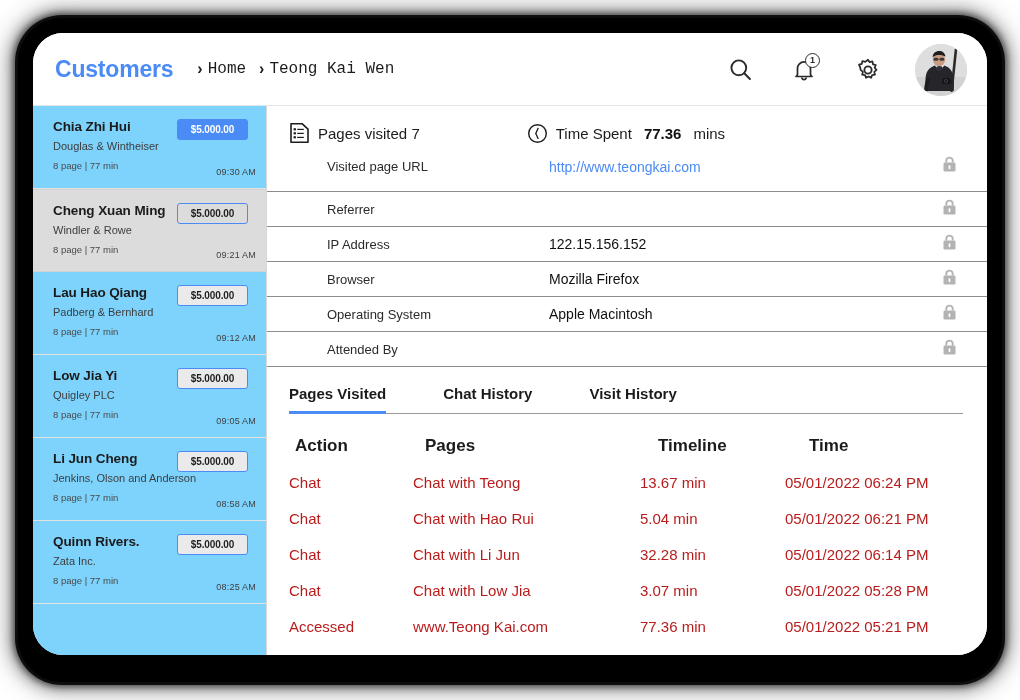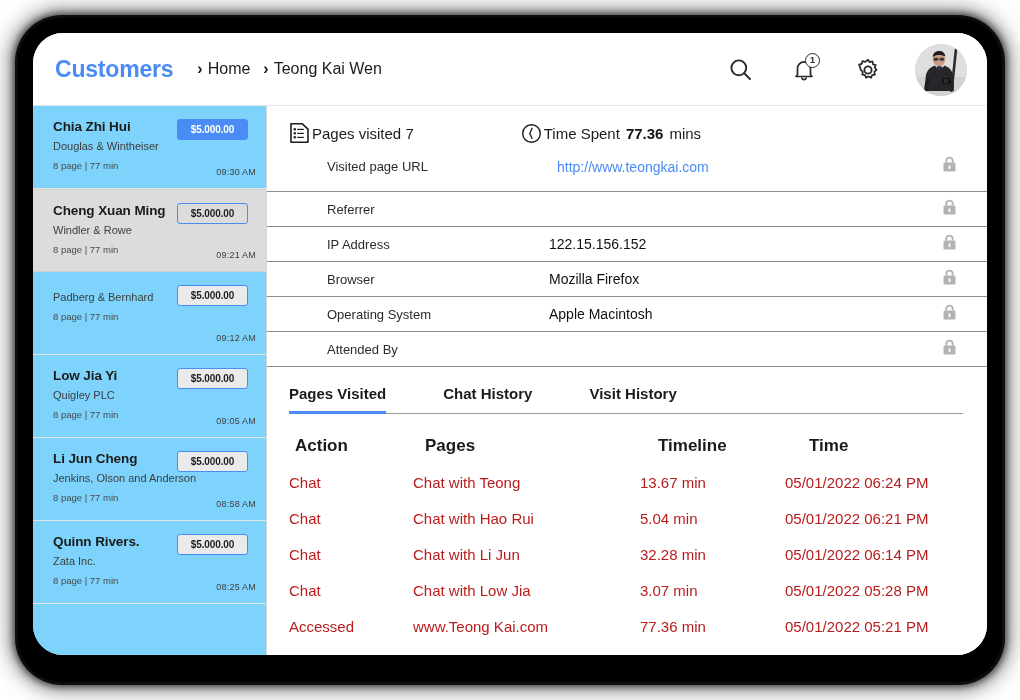"Home" .crumb { font-family: none -> Liberation Mono, monospace }
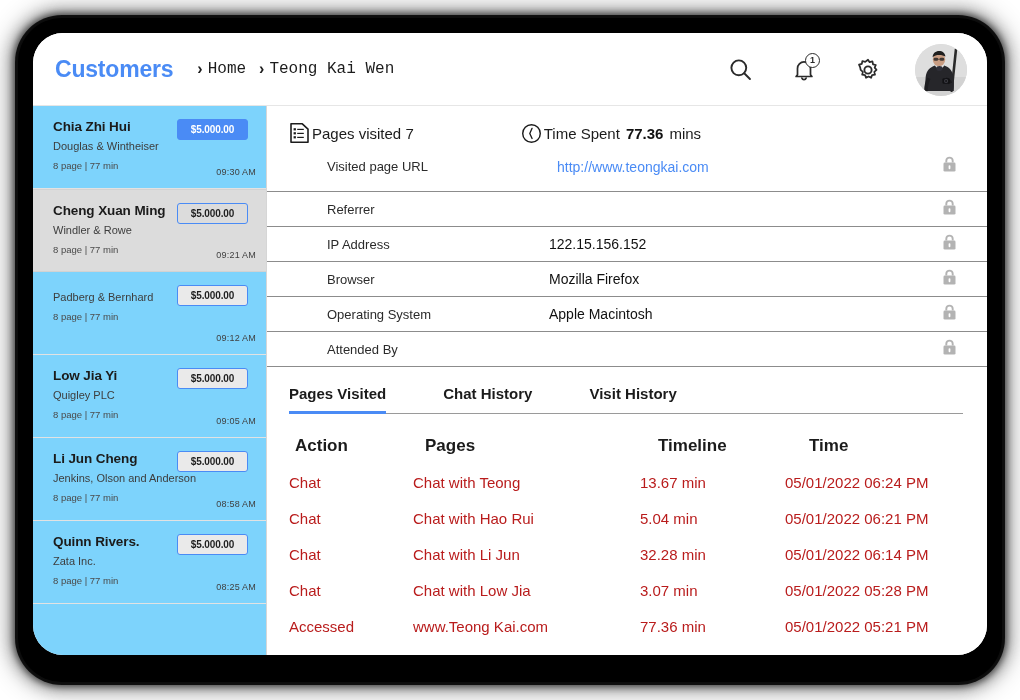"Pages visited 7" .sum-item { gap: 2px -> 8px }
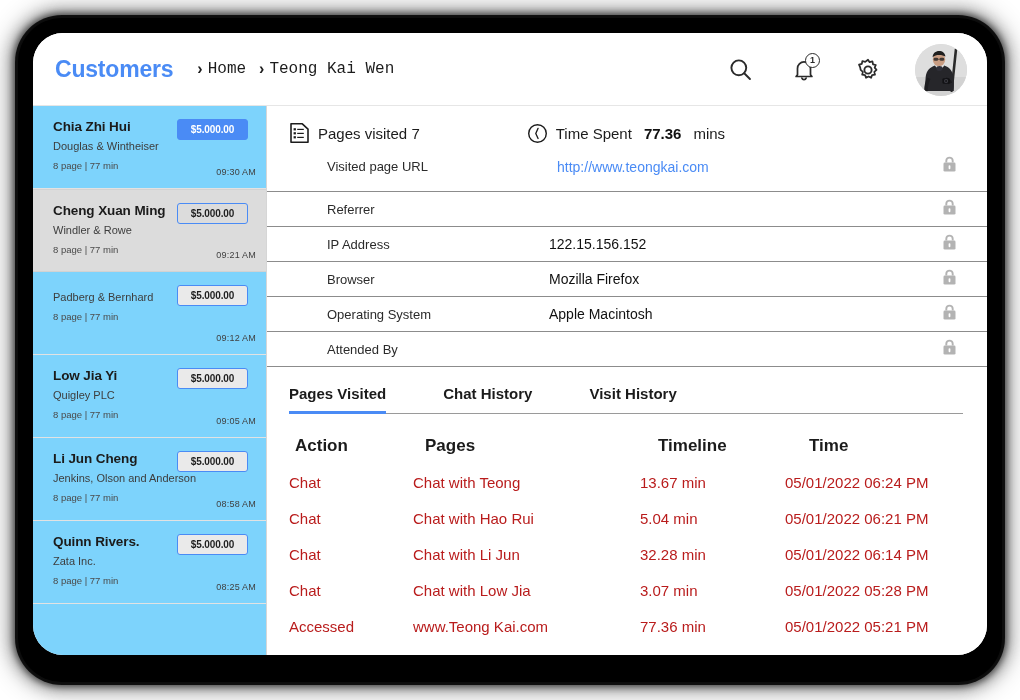"Visited page URL" .urlrow { gap: 8px -> none }
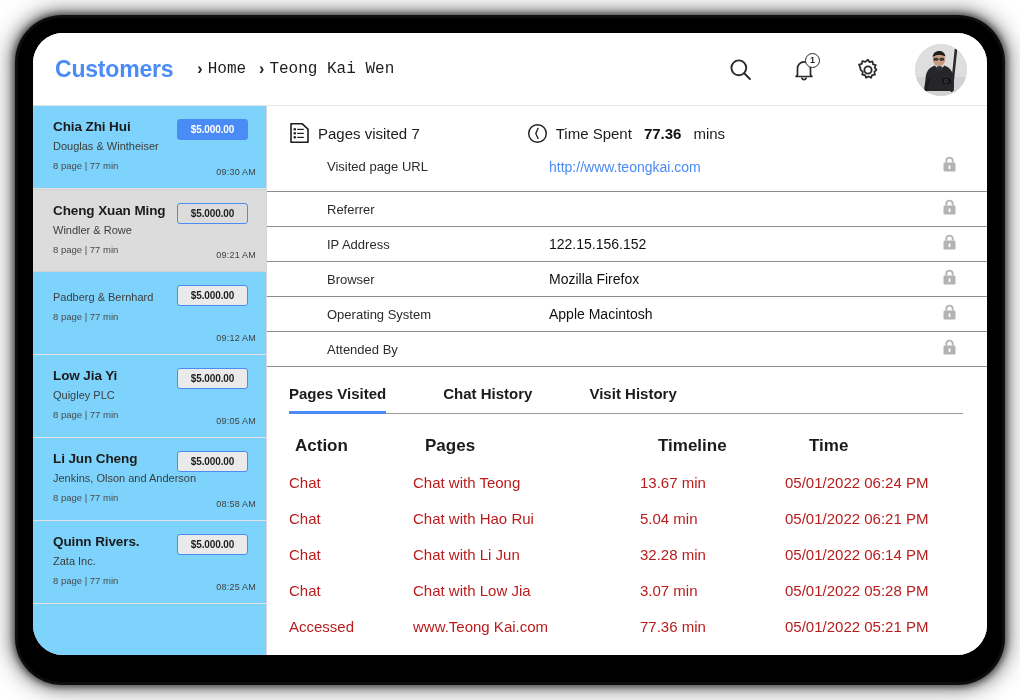"Lau Hao Qiang" div.cust-name { html: none -> <div>Lau Hao Qiang</div> }
